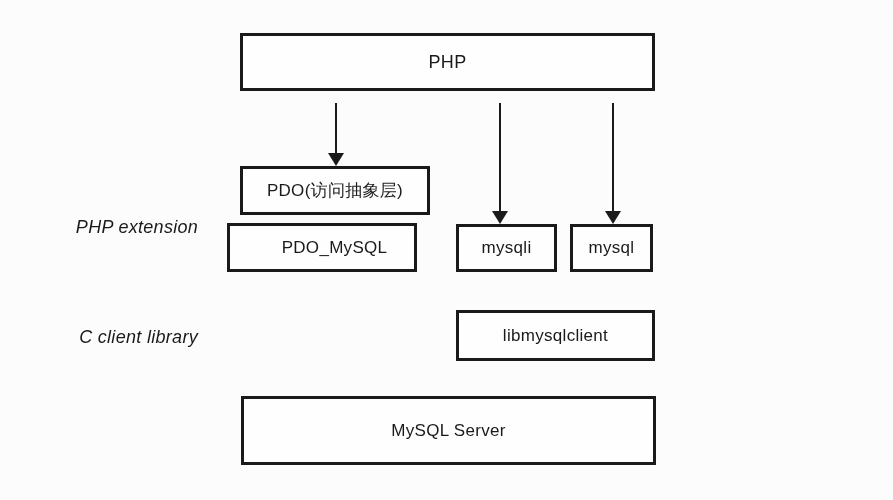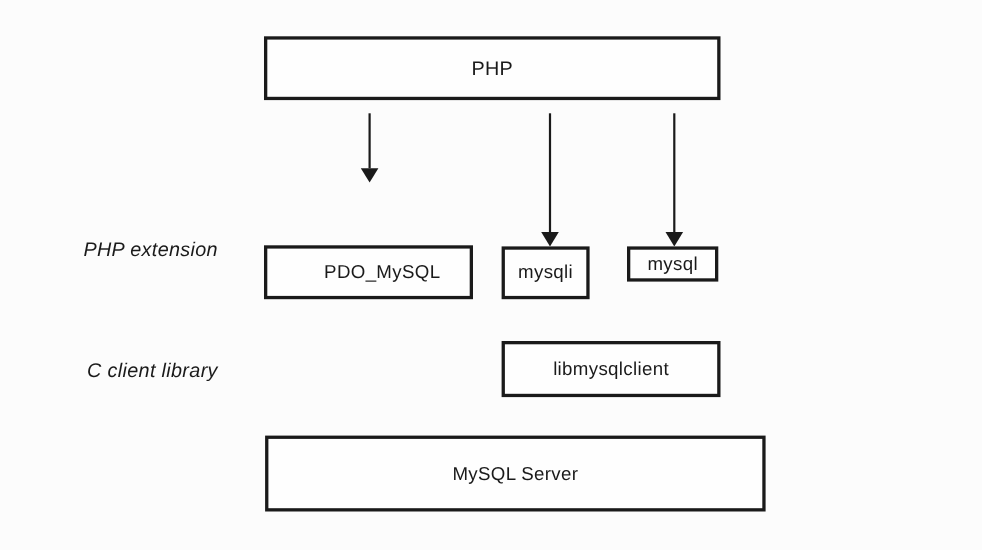"PDO(访问抽象层)" div.box { html: none -> <div>PDO(访问抽象层)</div> }
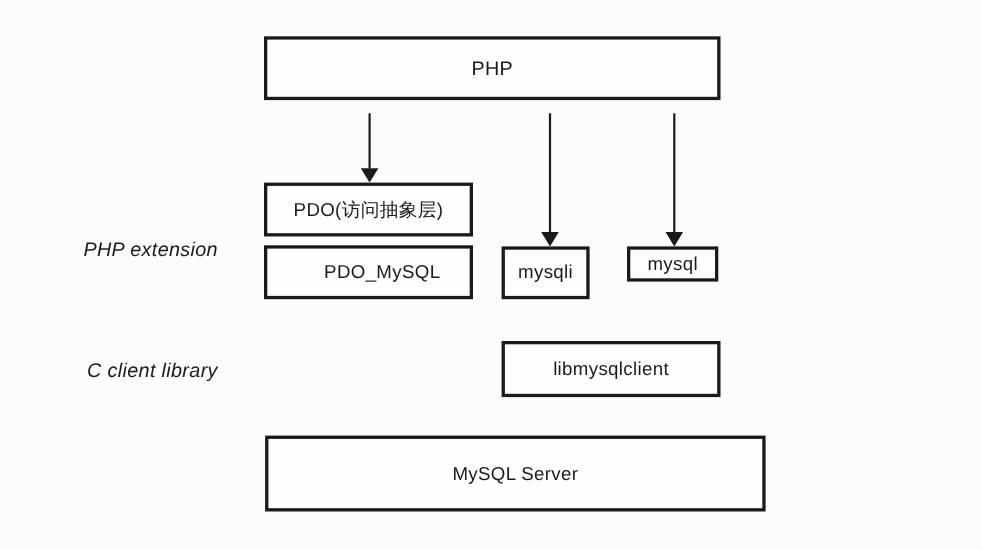"PDO_MySQL" .box-pdo-mysql { left: 240px -> 227px }
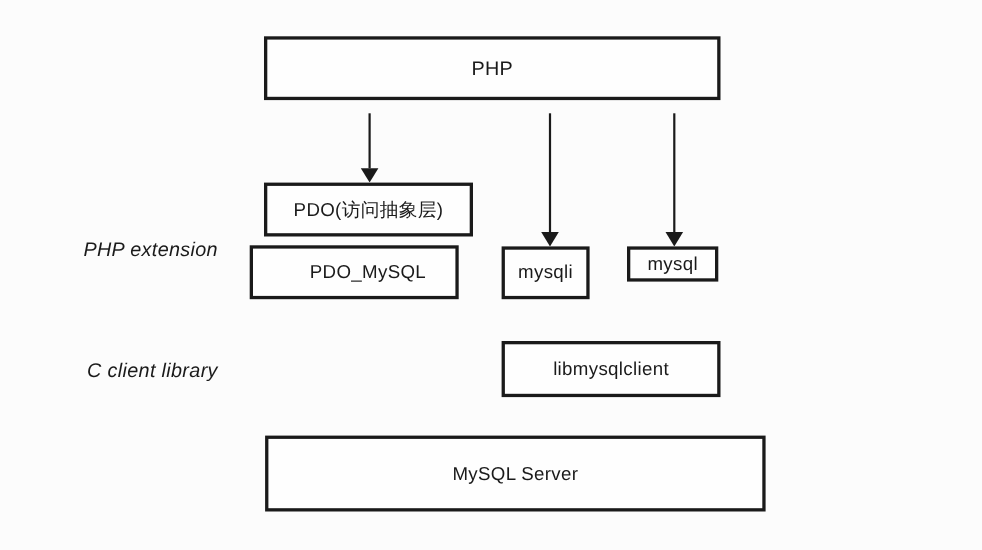"mysqli" .box-mysqli { width: 80px -> 101px }
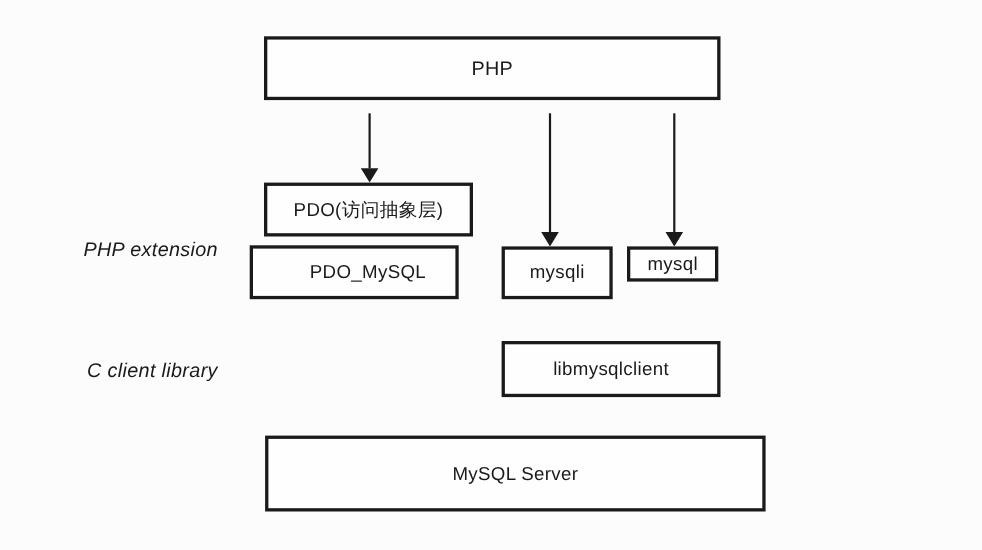"mysql" .box-mysql { height: 32px -> 48px }
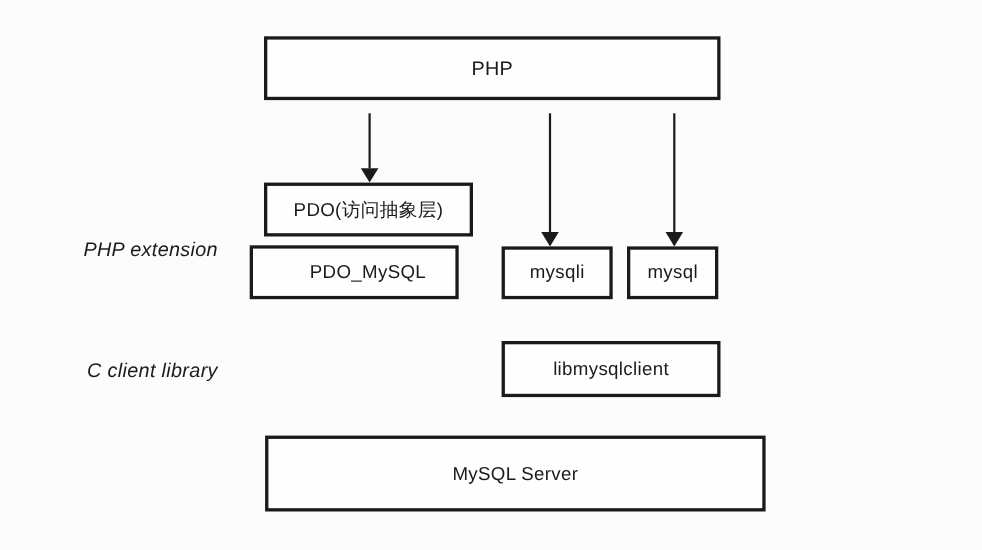"MySQL Server" .box-mysql-server { width: 455px -> 415px }
